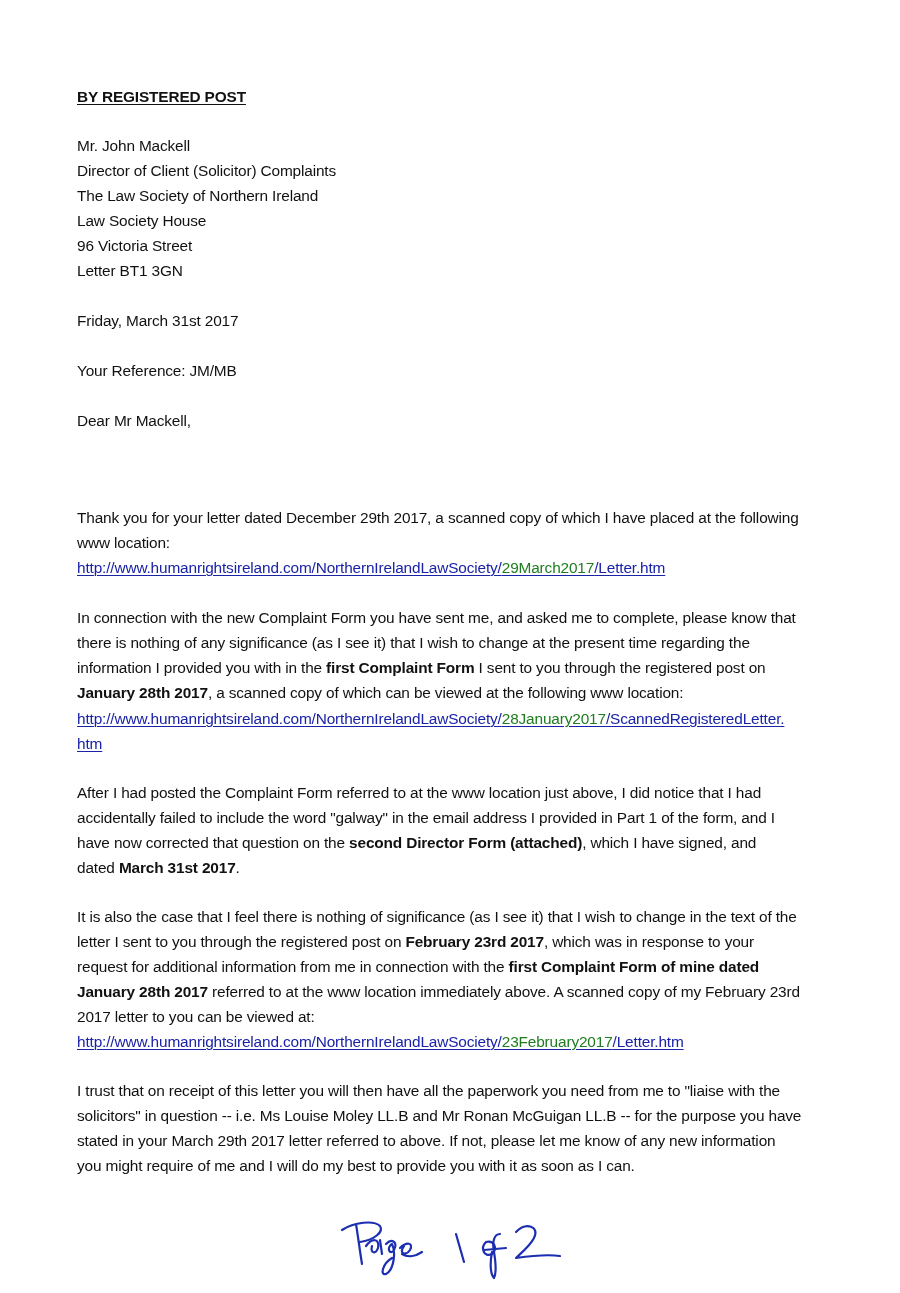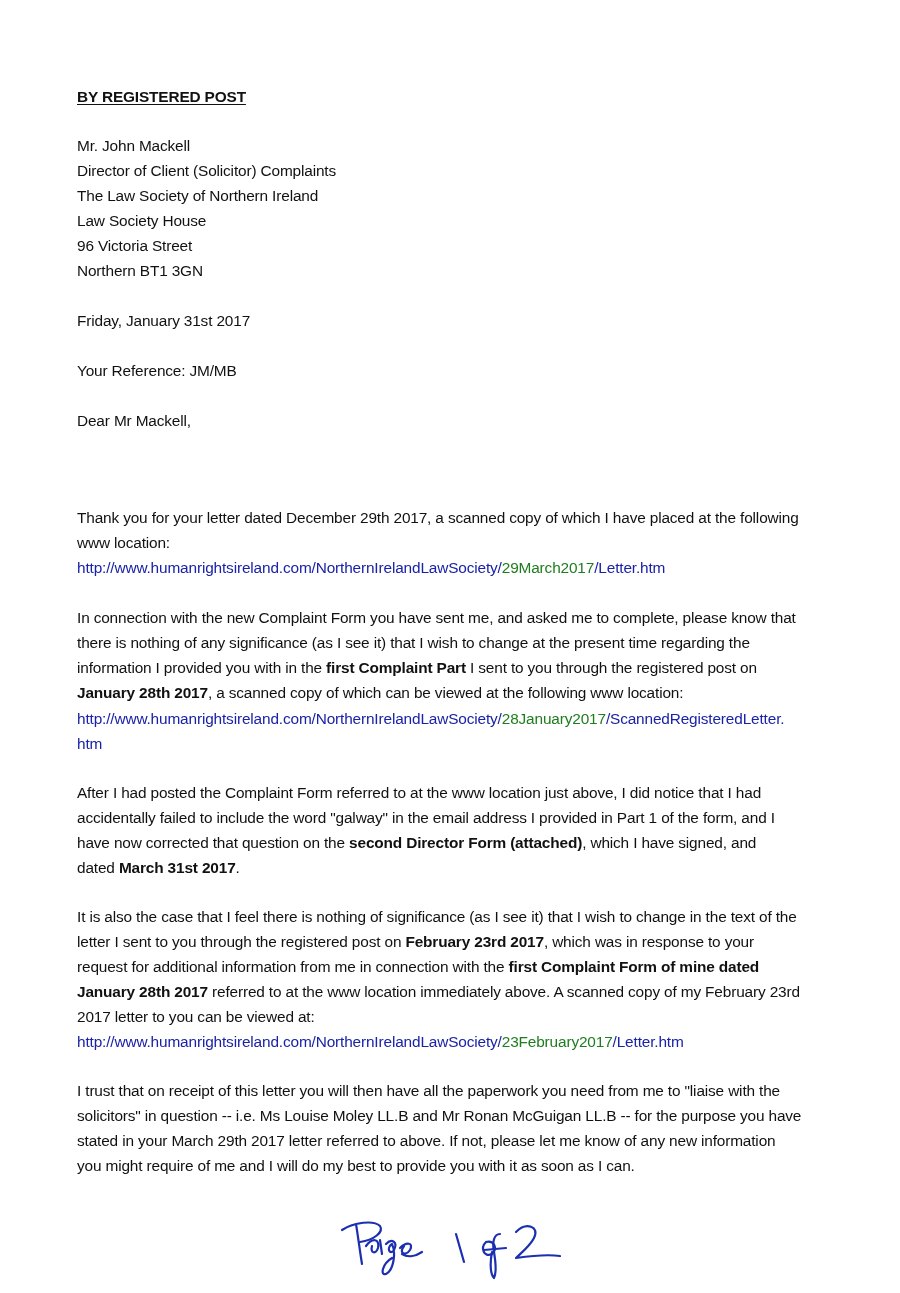"Northern BT1 3GN" div.ln { text: Northern -> Letter }
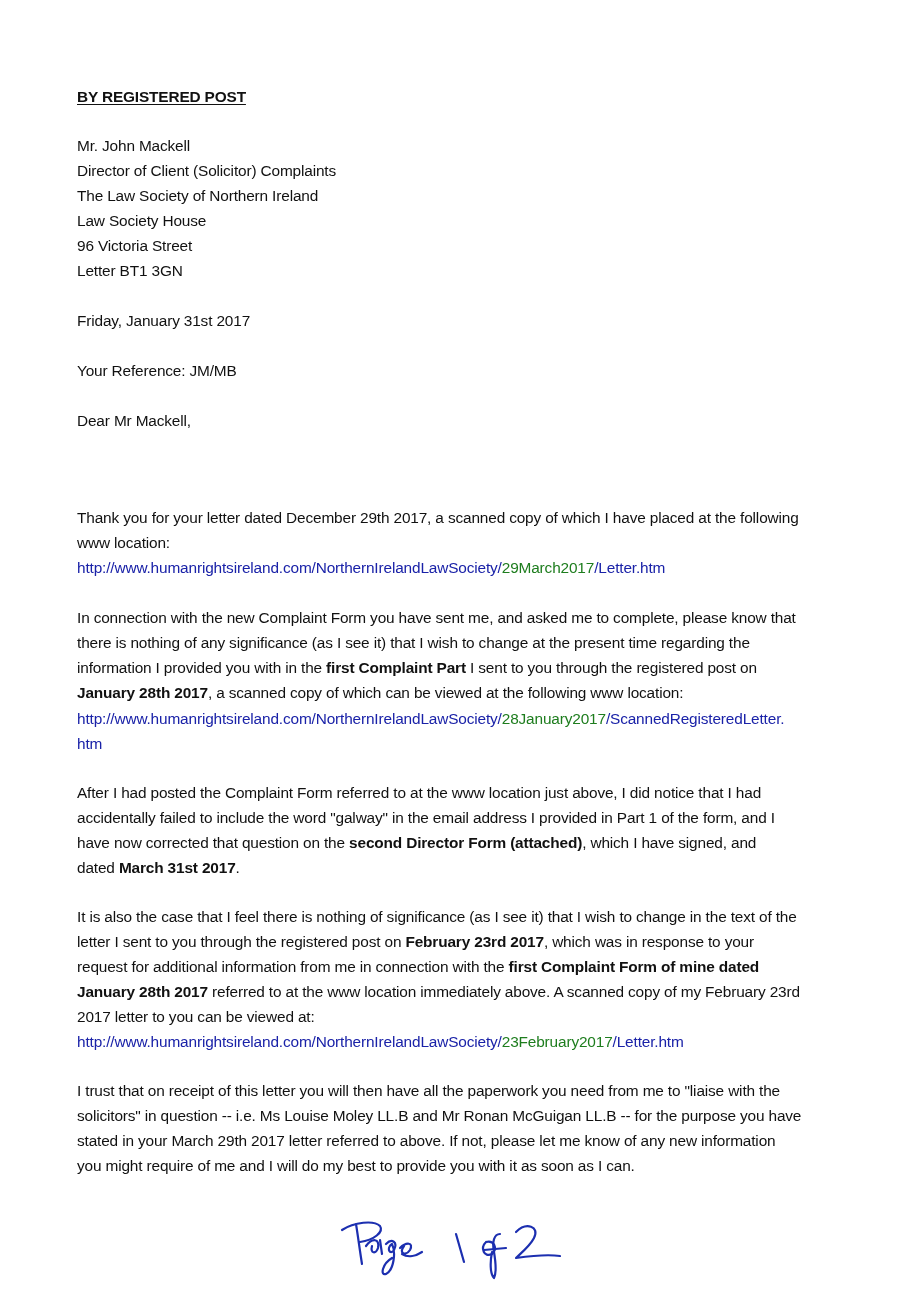"Friday, January 31st 2017" div.ln { text: January -> March }
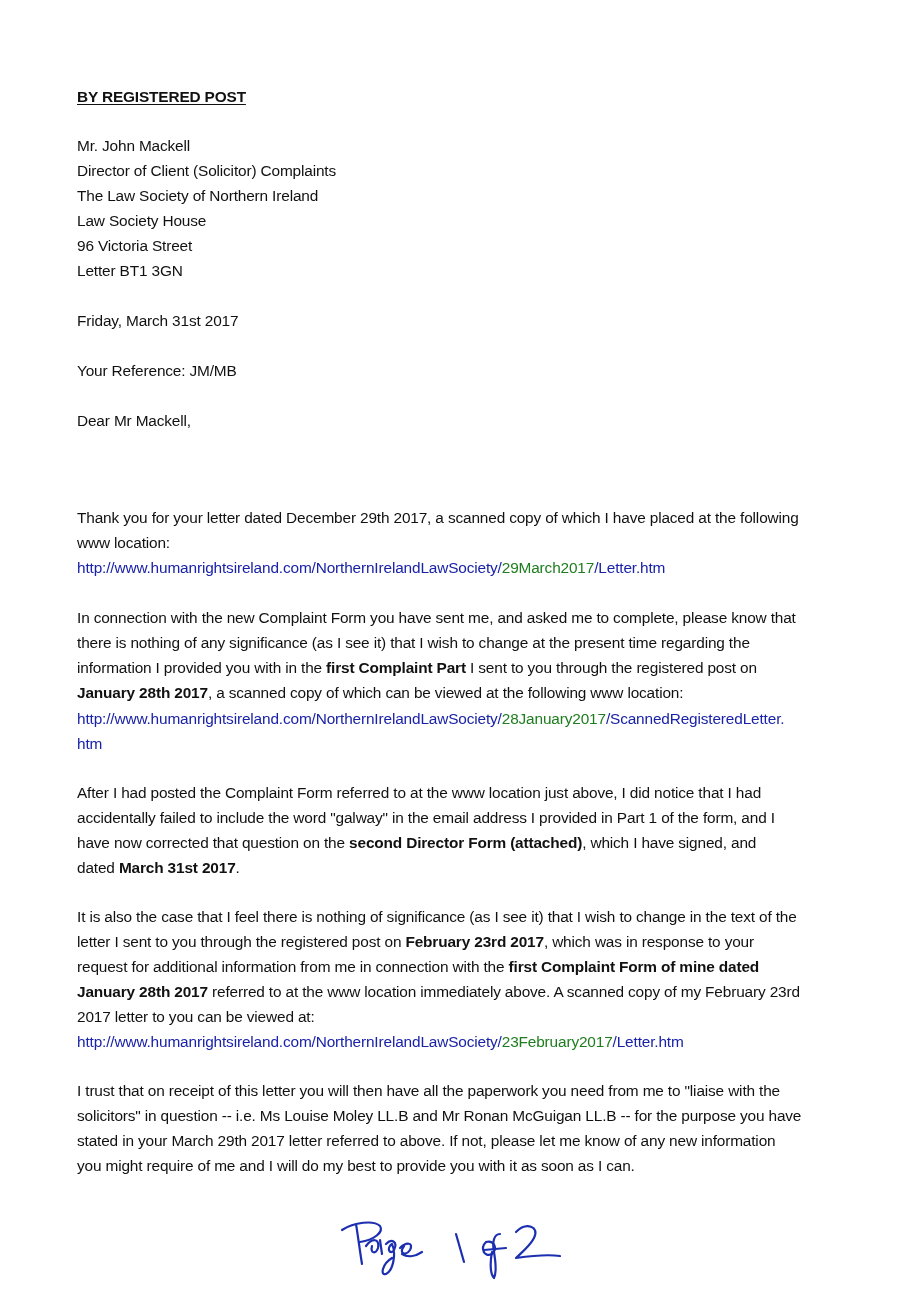"http://www.humanrightsireland.com/Northe" .link { text-decoration: none -> underline }
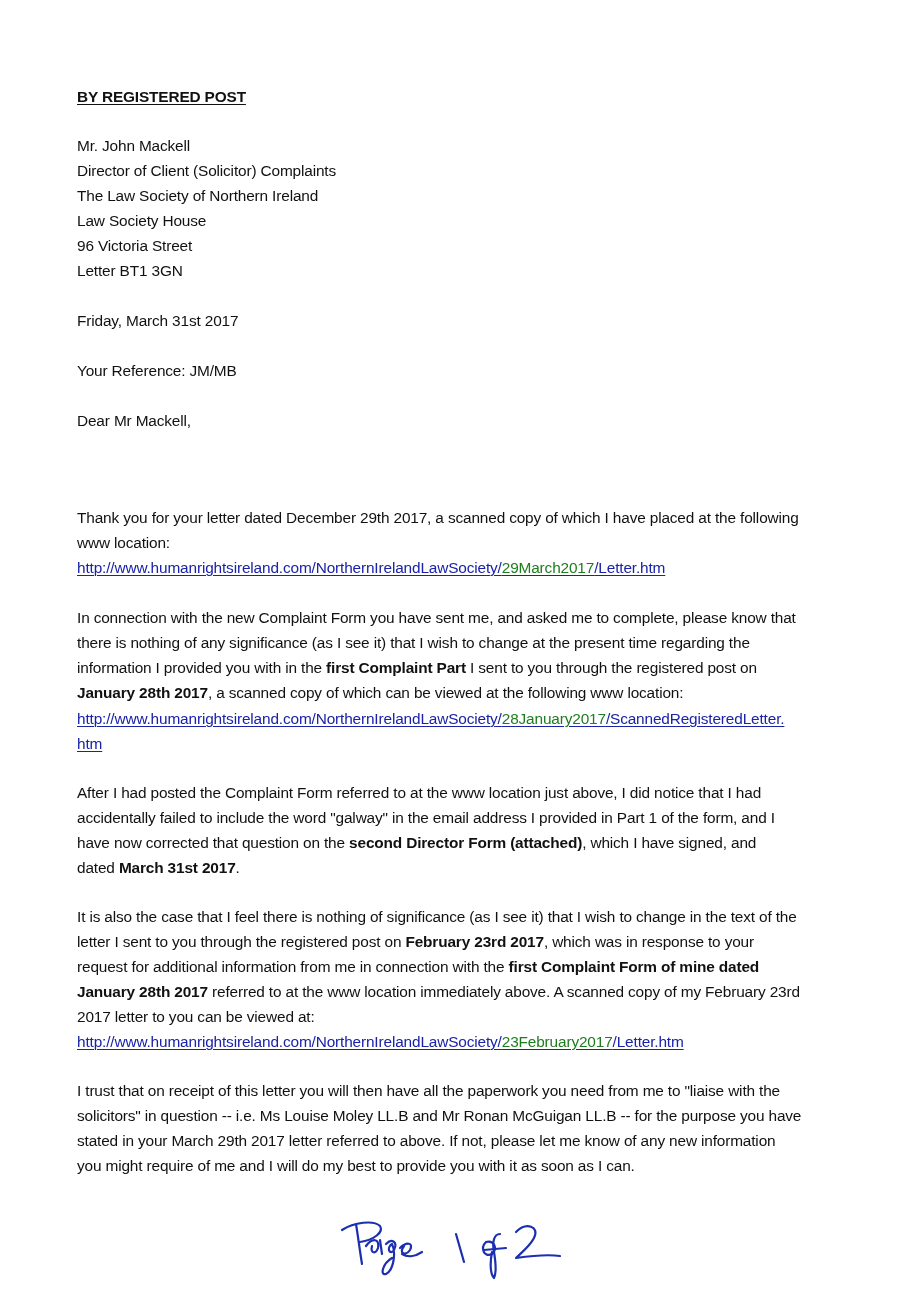"first Complaint Part" span.b { text: Part -> Form }
